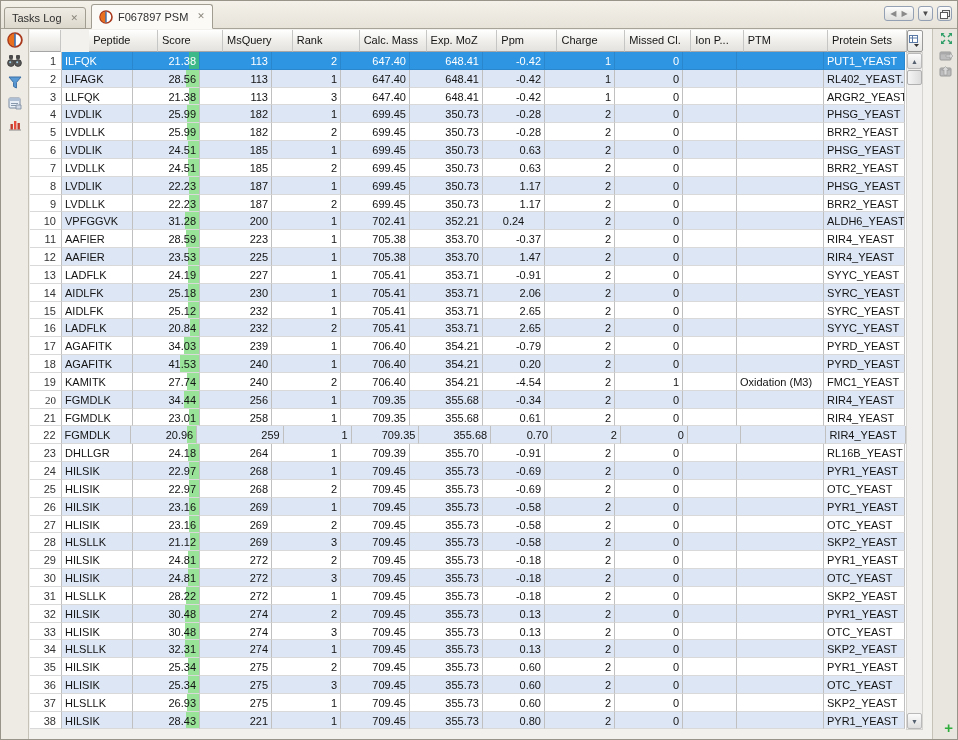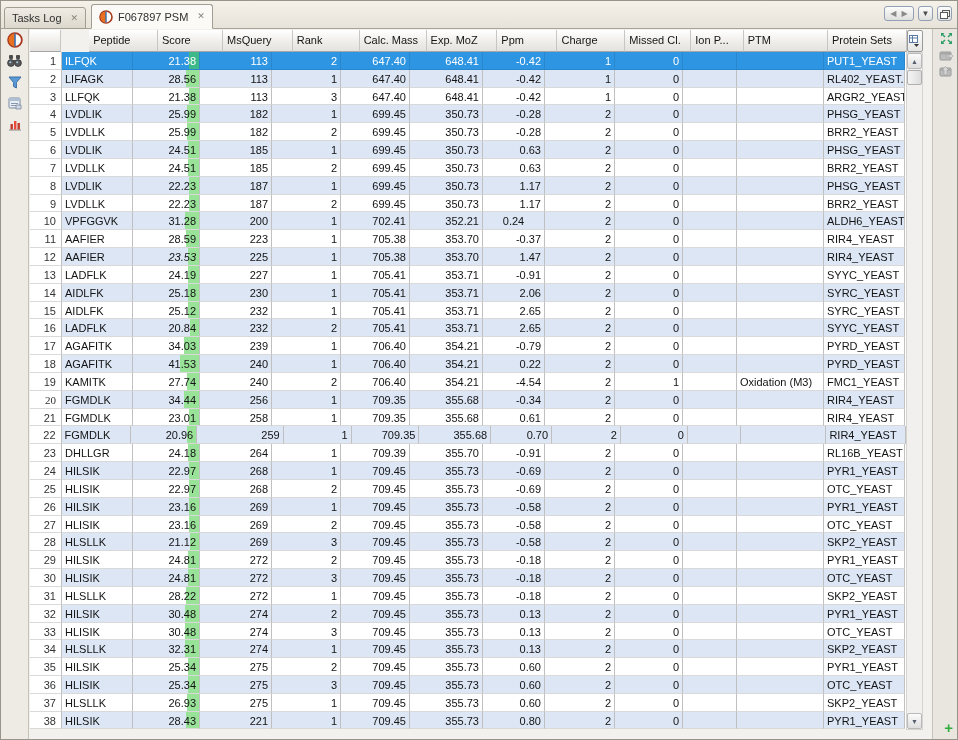"23.53" div.tcell { font-style: italic -> none }
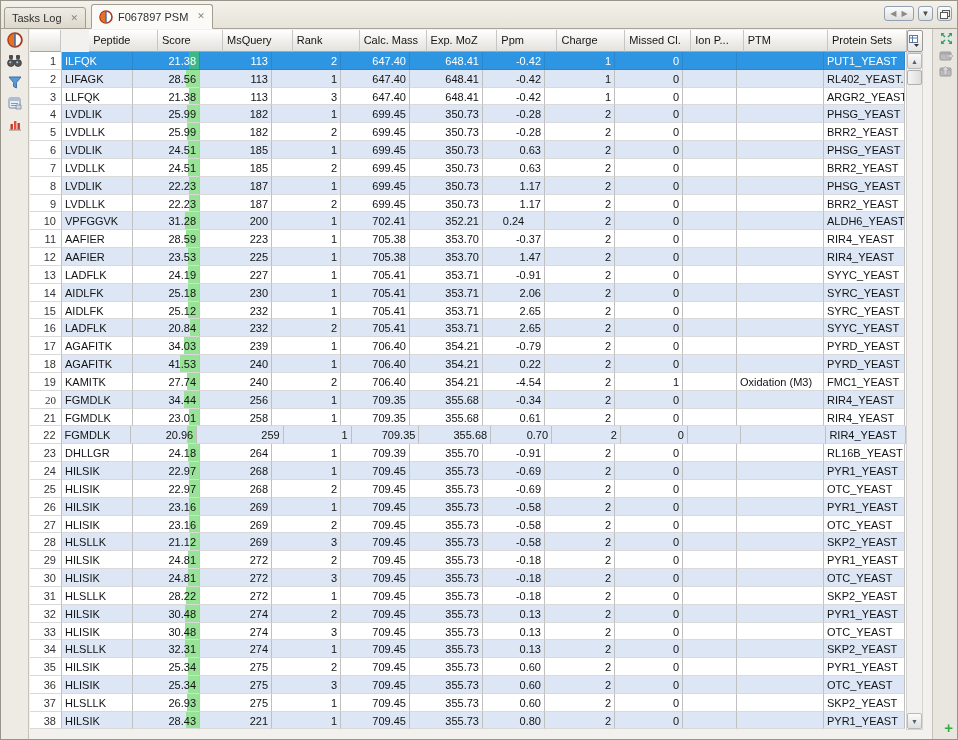"0.22" div.tcell { text: 0.22 -> 0.20 }
